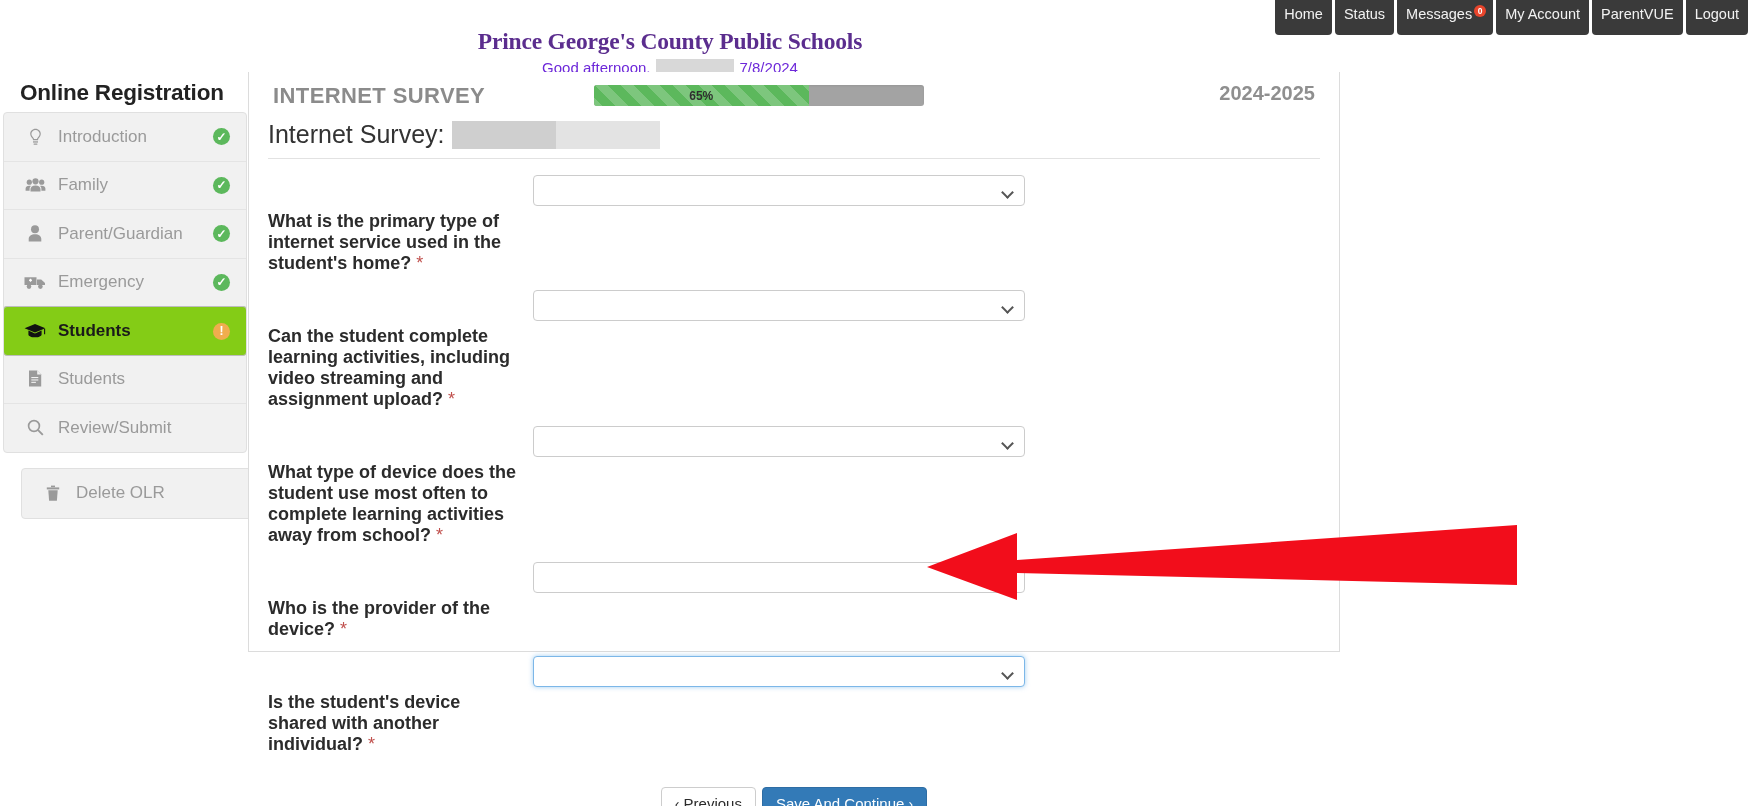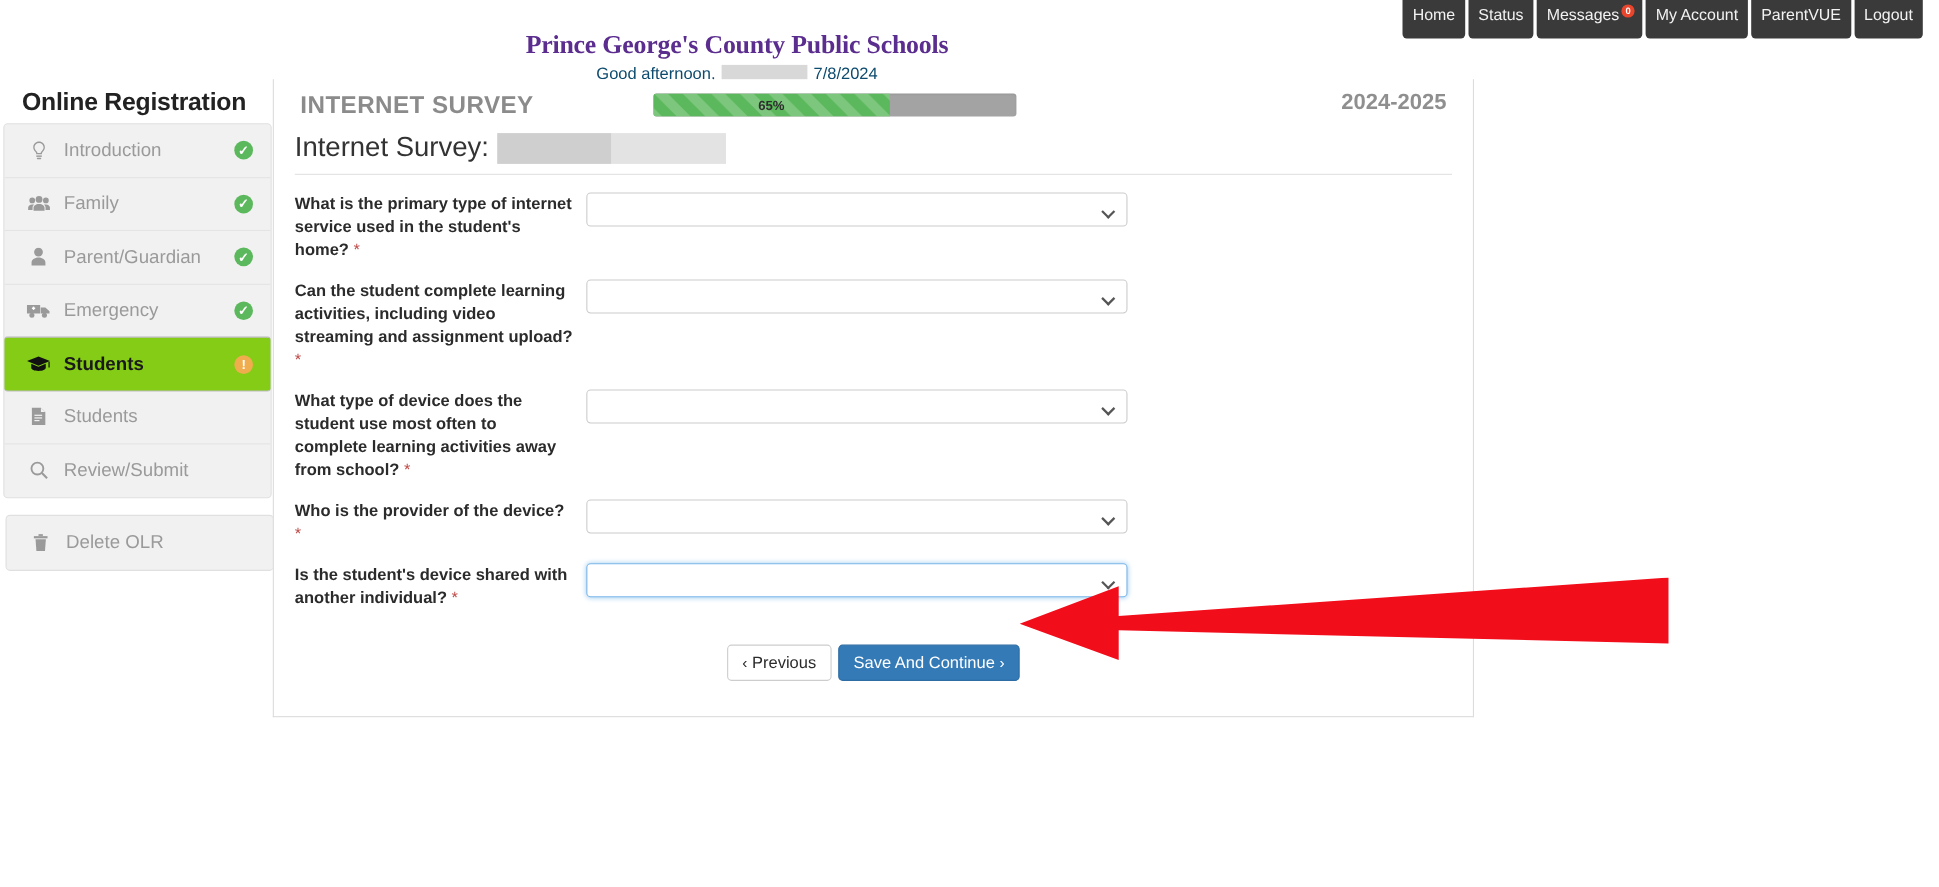"Good afternoon," .greet-row { color: #0c4a6e -> #6d28d9 }
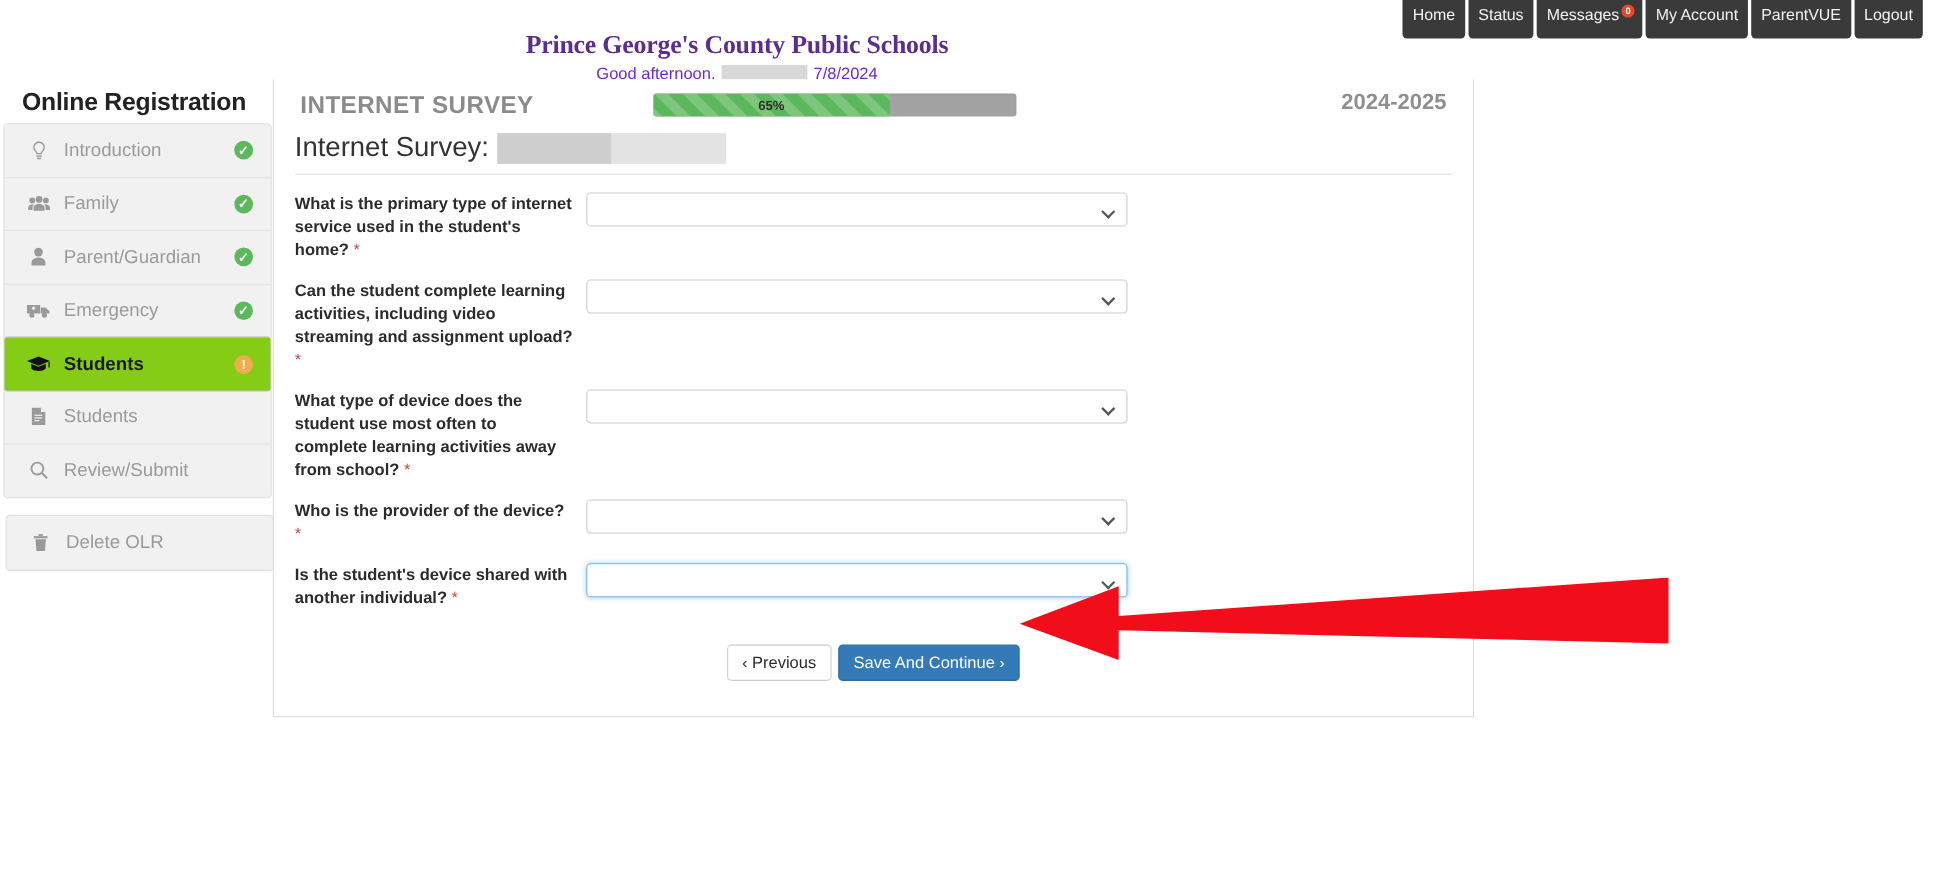"What is the primary type" .qlabel { font-size: 15px -> 18px; margin-top: none -> 36px }
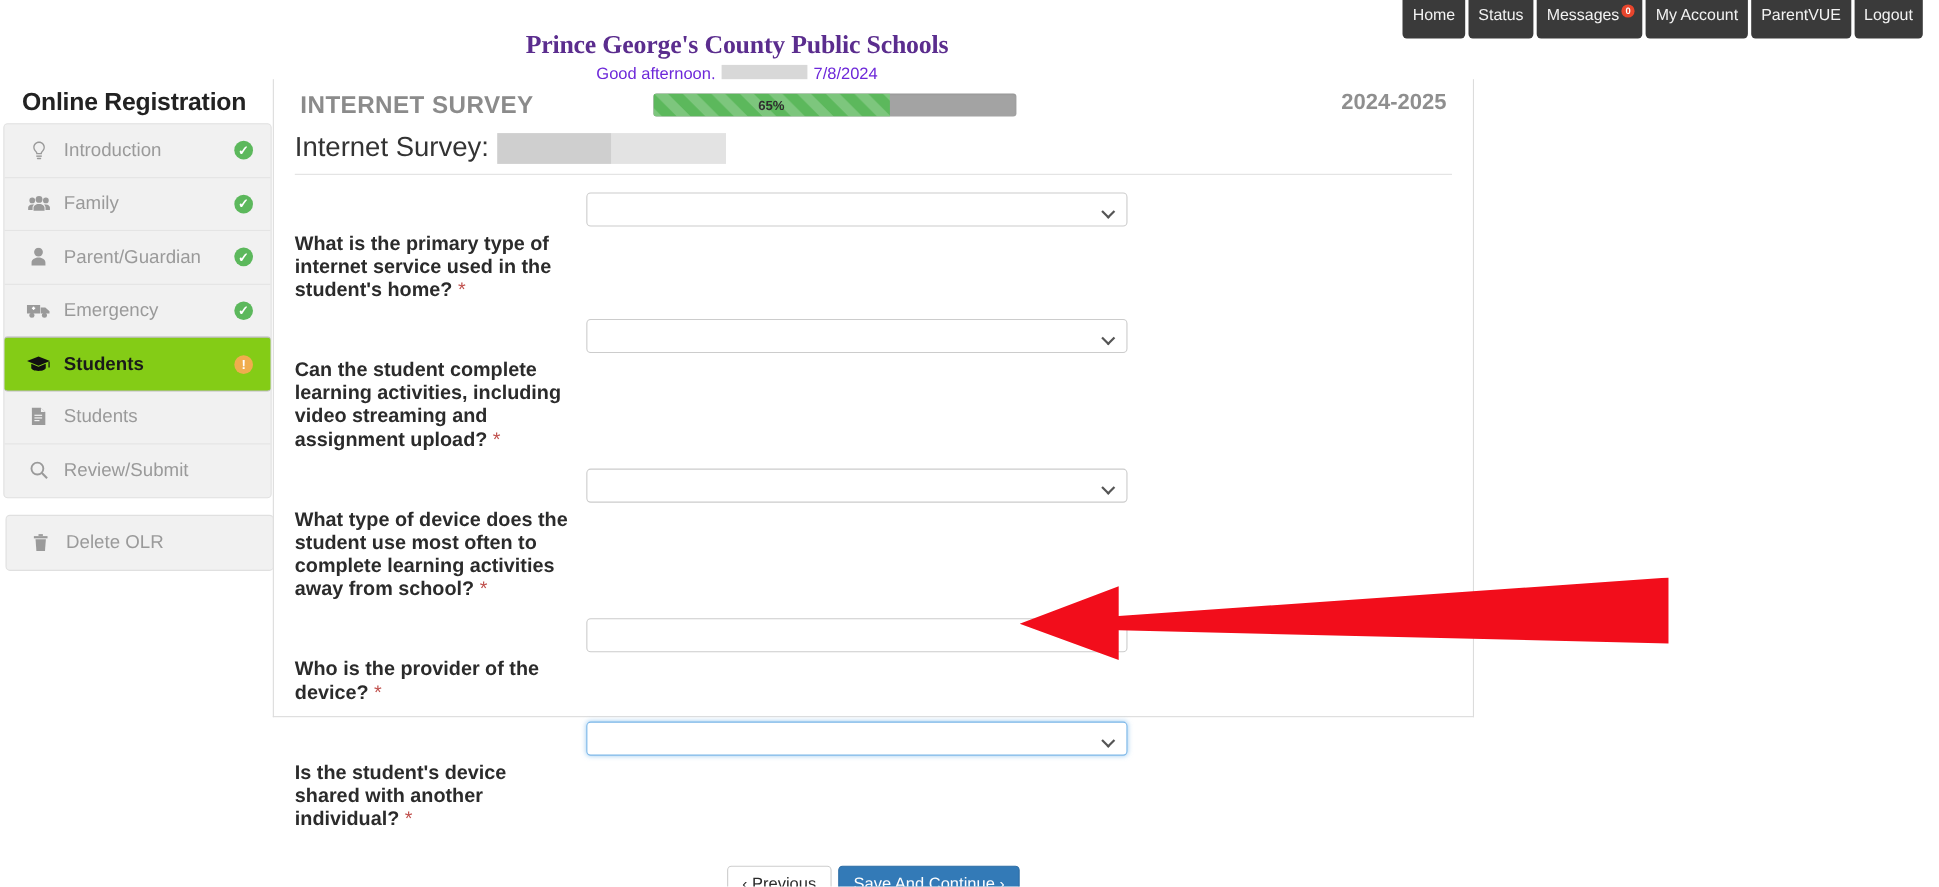"Delete OLR" .navlist2 { left: 5px -> 21px }
